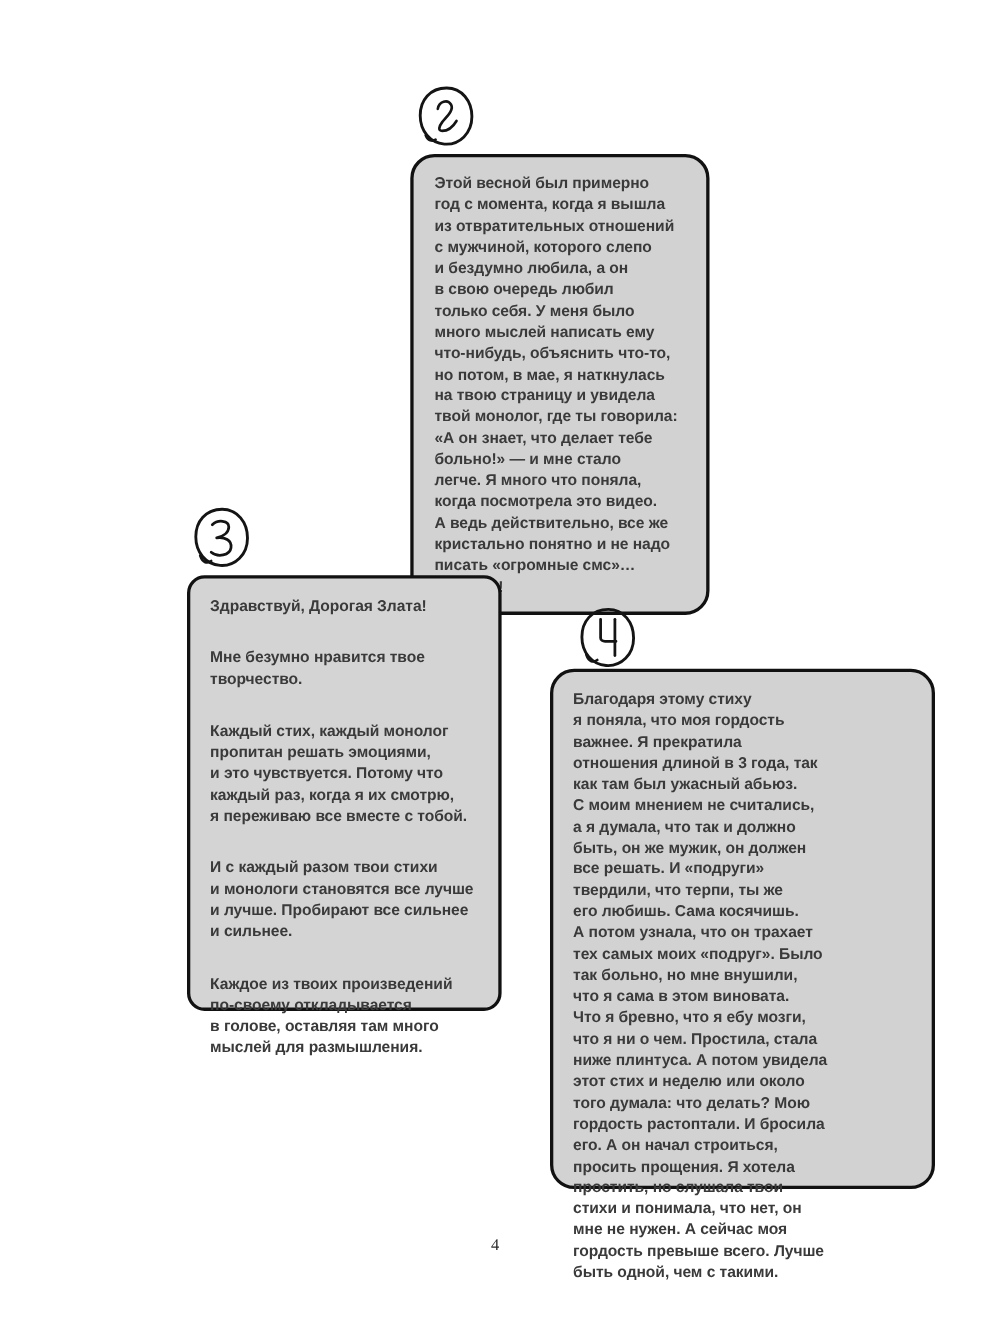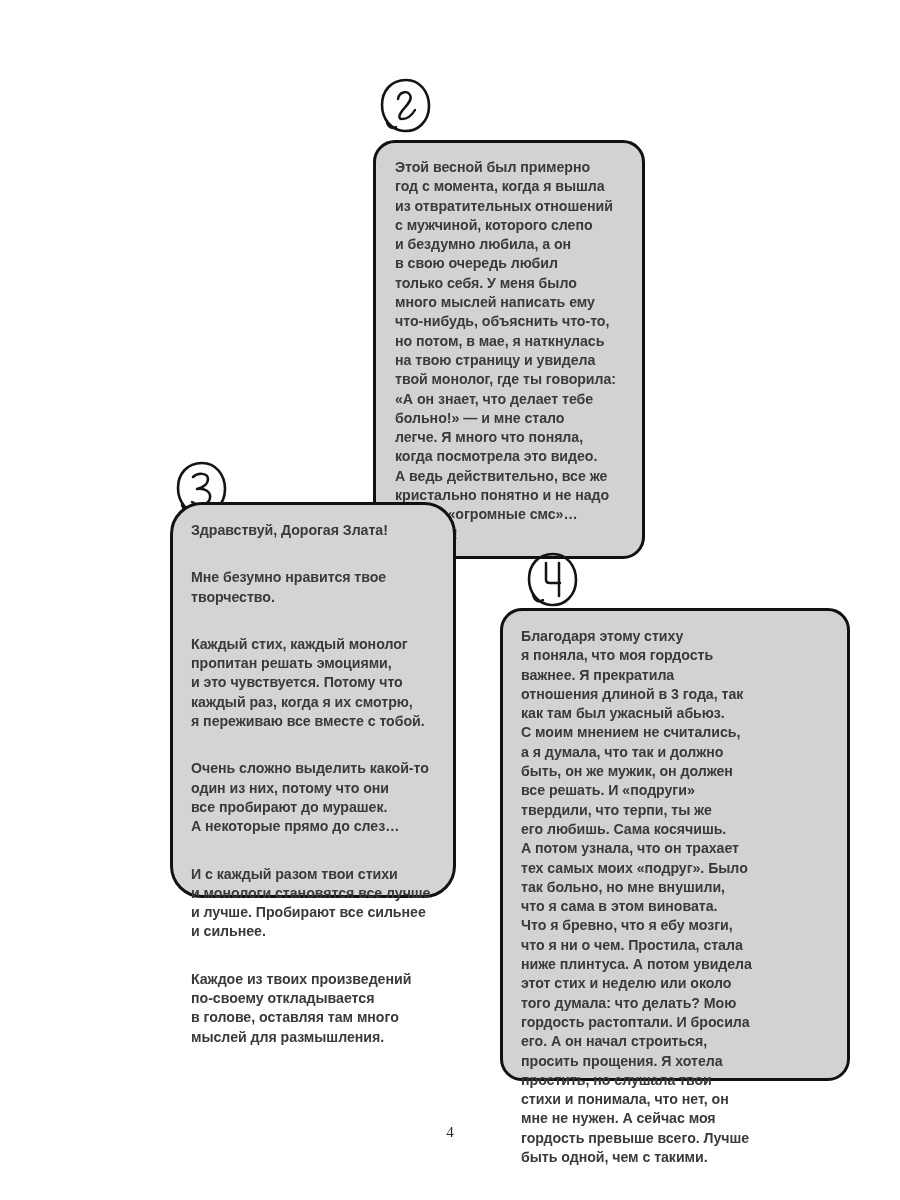"Здравствуй, Дорогая Злата!" #bubble-3 { border-radius: 32px -> 16px; top: 502px -> 523px }
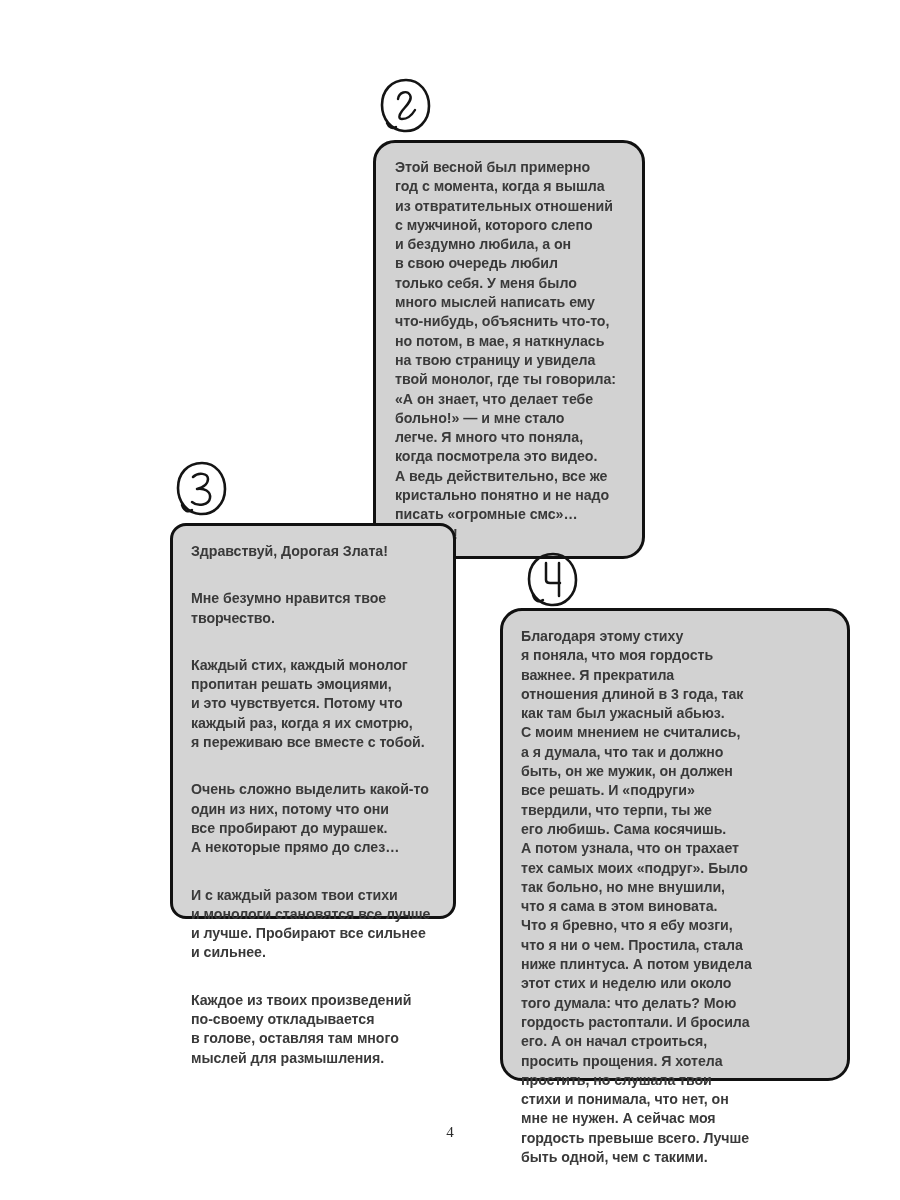"Очень сложно выделить какой-то" p { html: <p>Очень сложно выделить какой-то один из них, потому что они все пробирают до мурашек. А некоторые прямо до слез…</p> -> none }
